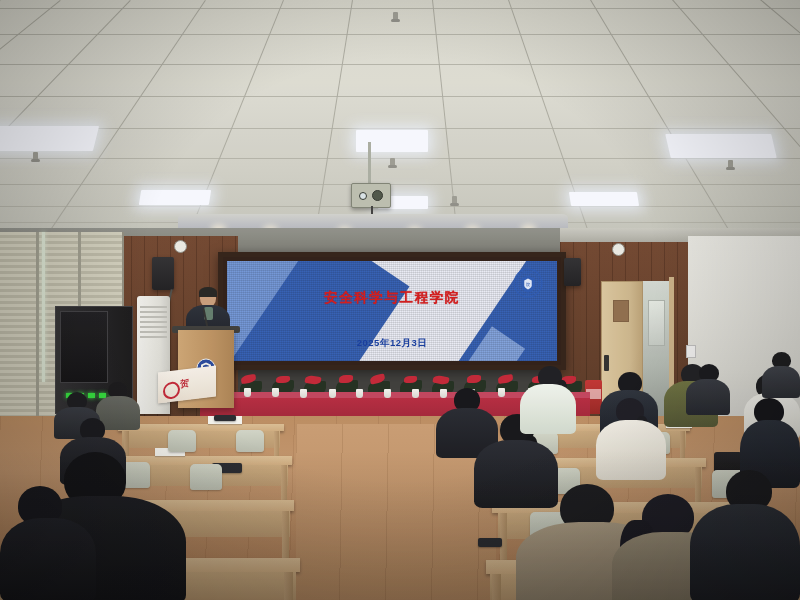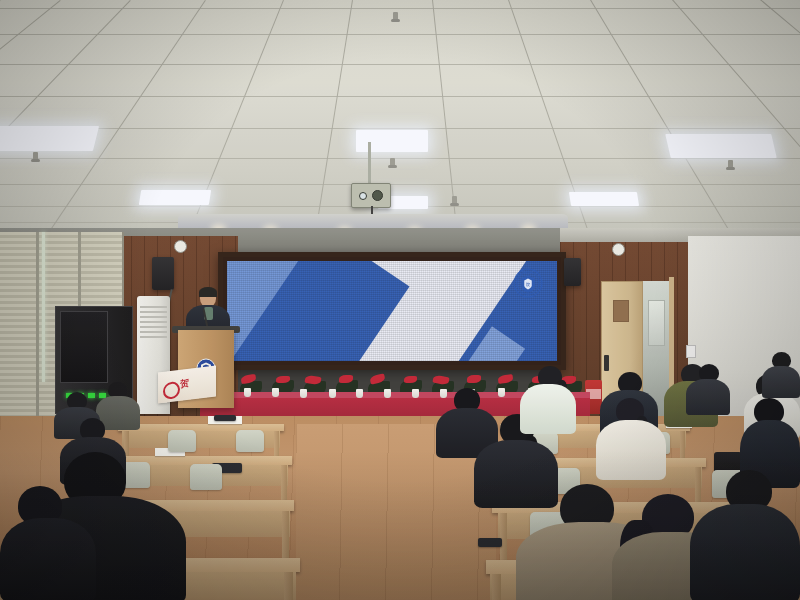"安全科学与工程学院" div.slide-text { html: none -> <div>安全科学与工程学院</div> }
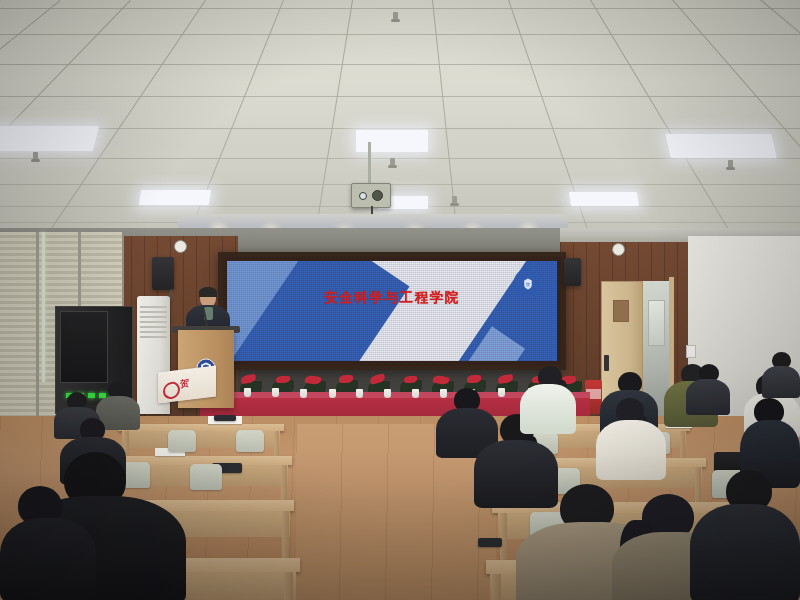"2025年12月3日" div.slide-text { html: none -> <div>2025年12月3日</div> }
